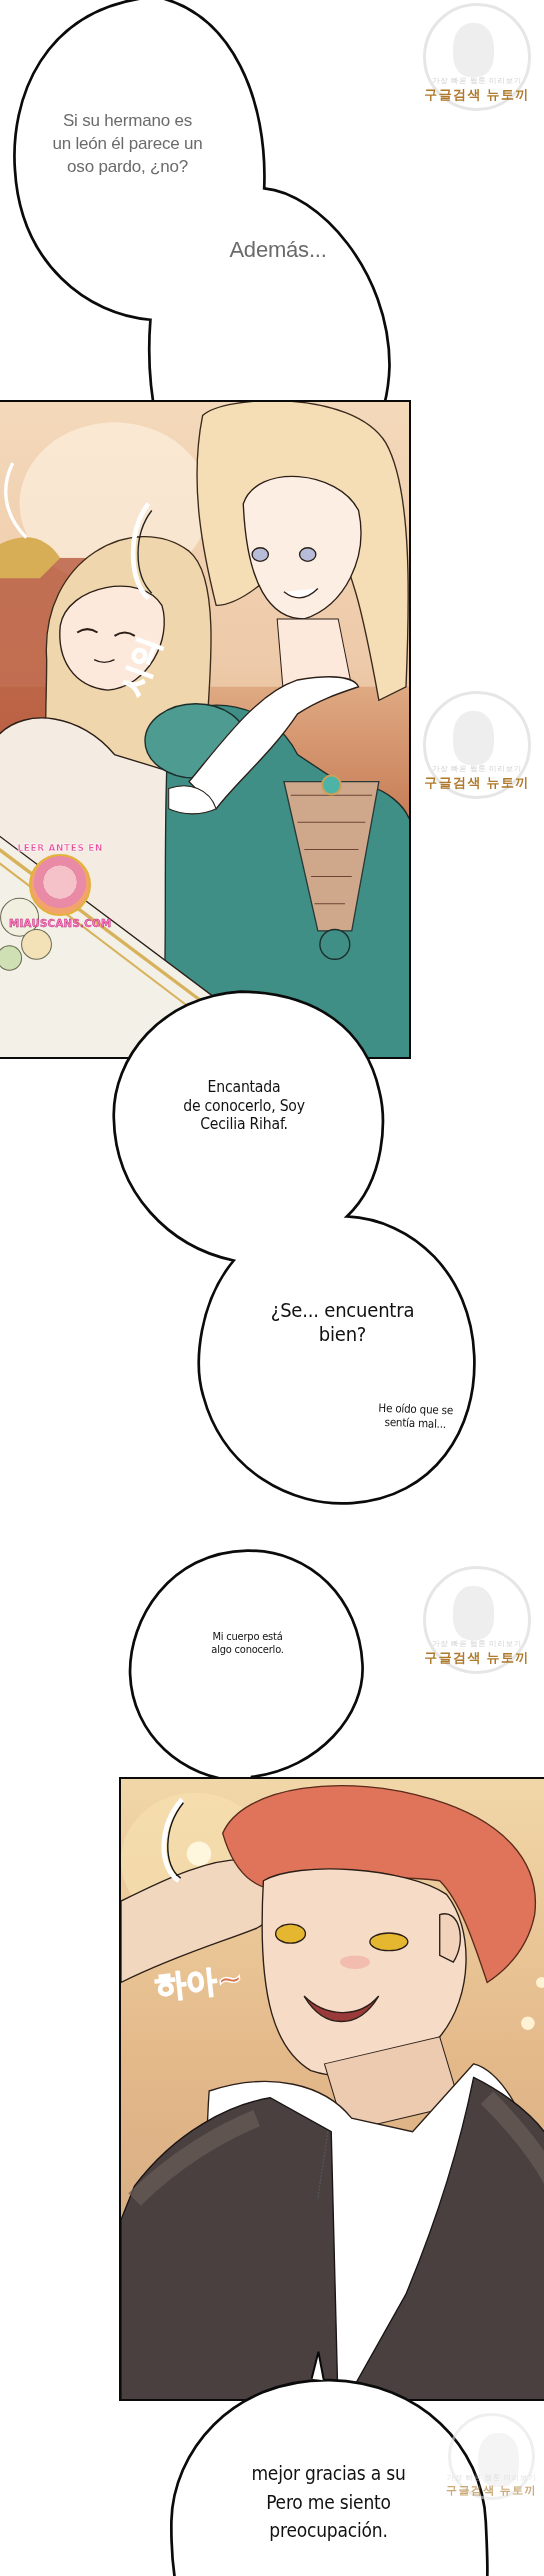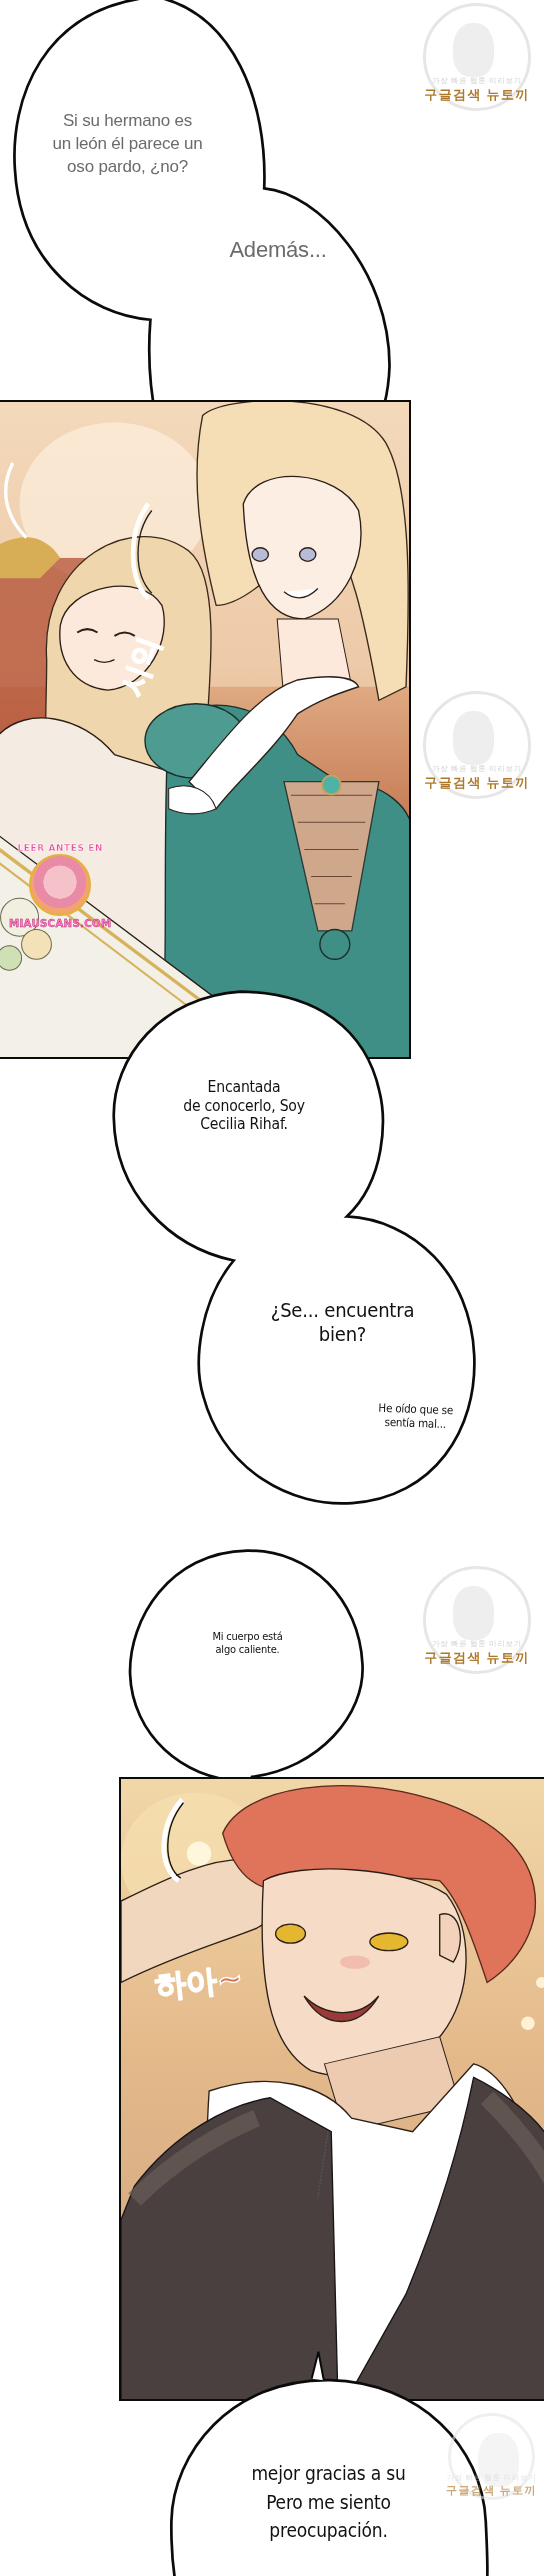"algo caliente." div { text: caliente -> conocerlo }
